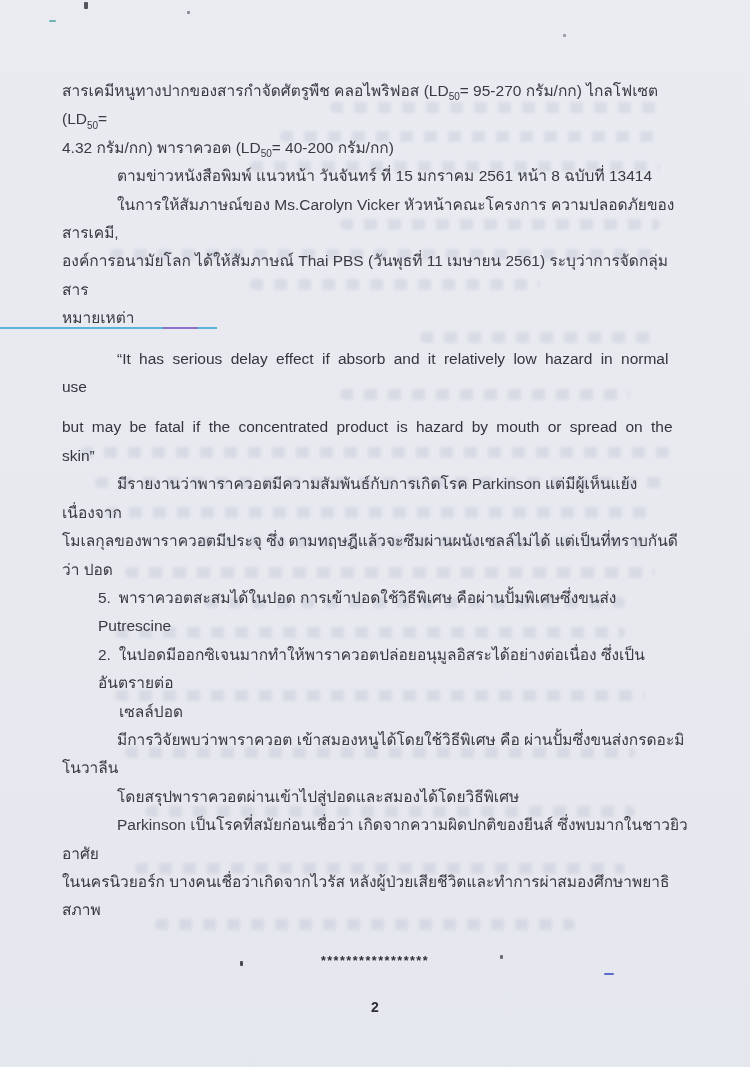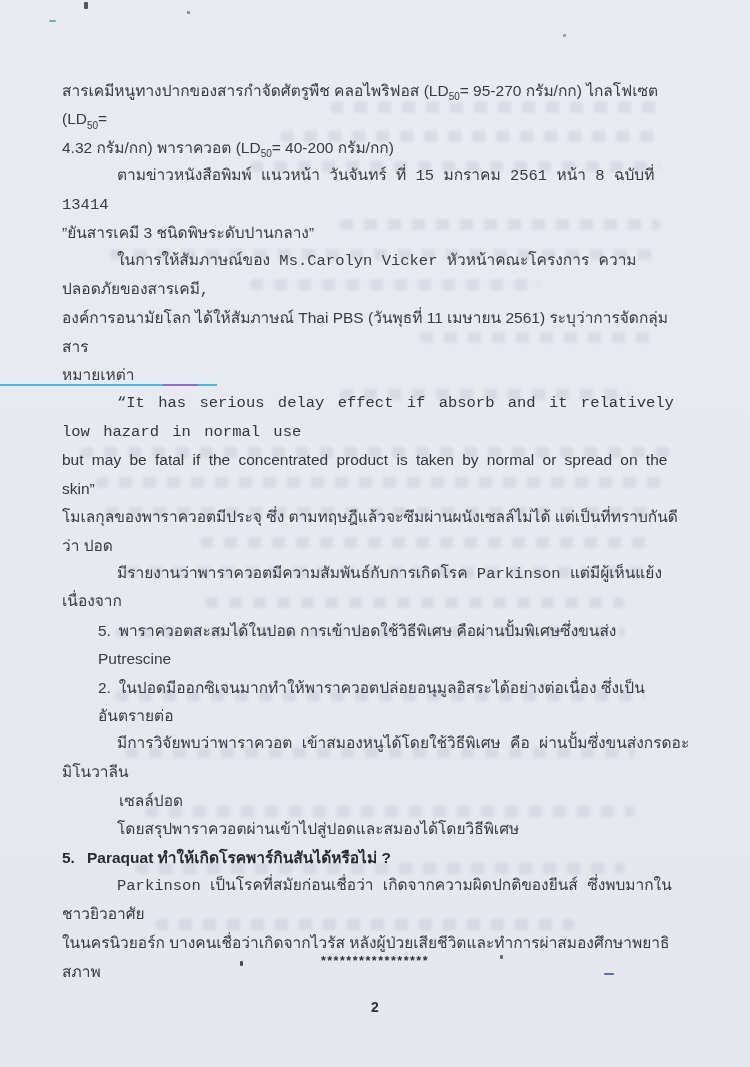"ตามข่าวหนังสือพิมพ์ แนวหน้า วันจันทร์" .ind { font-family: Liberation Mono, monospace -> none }
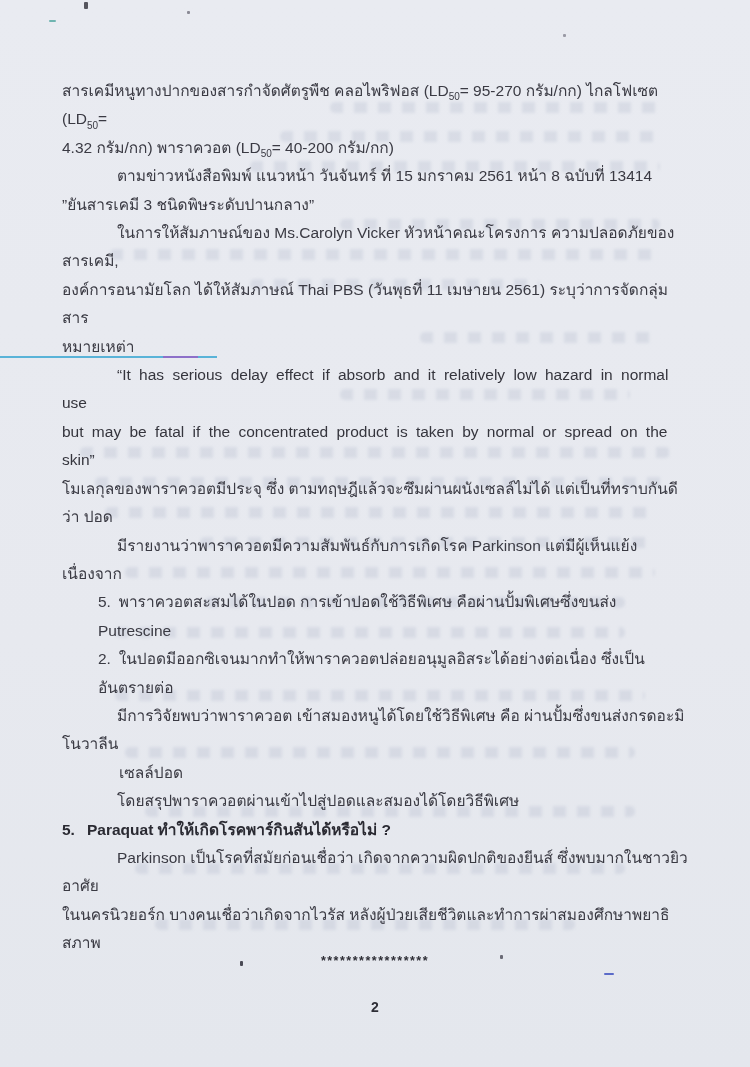"”ยันสารเคมี 3 ชนิดพิษระดับปานกลาง”" div.line { html: <div>”ยันสารเคมี 3 ชนิดพิษระดับปานกลาง”</div> -> none }
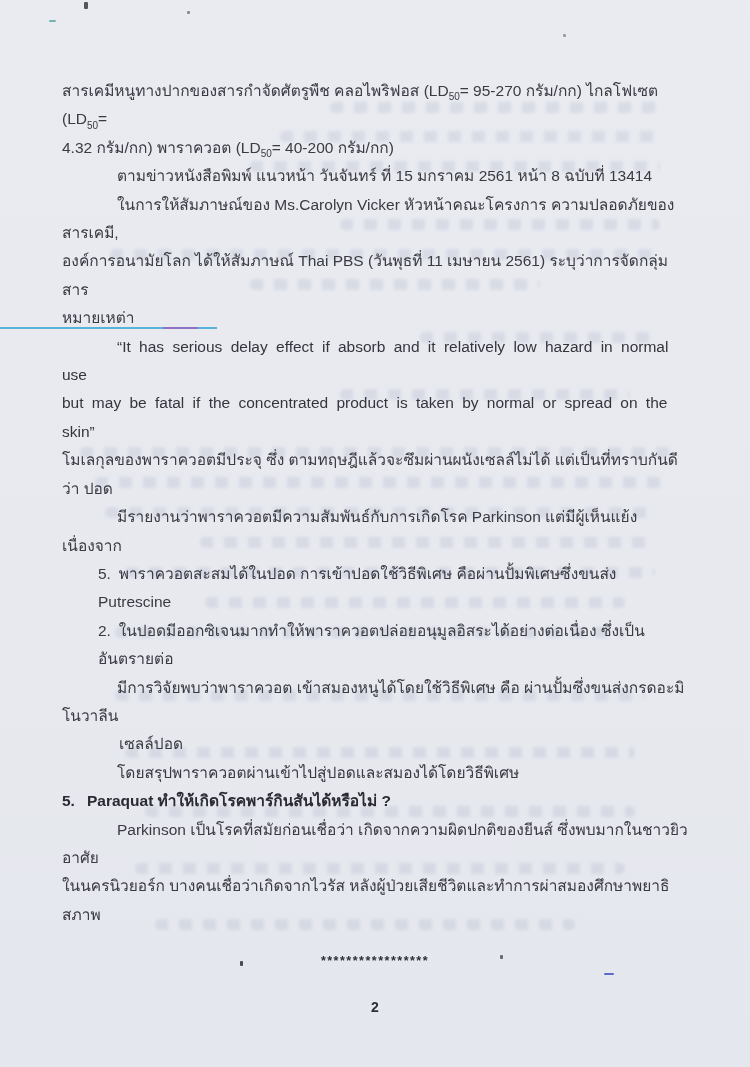"“It has serious delay effect" .eng { margin-top: none -> 12px }
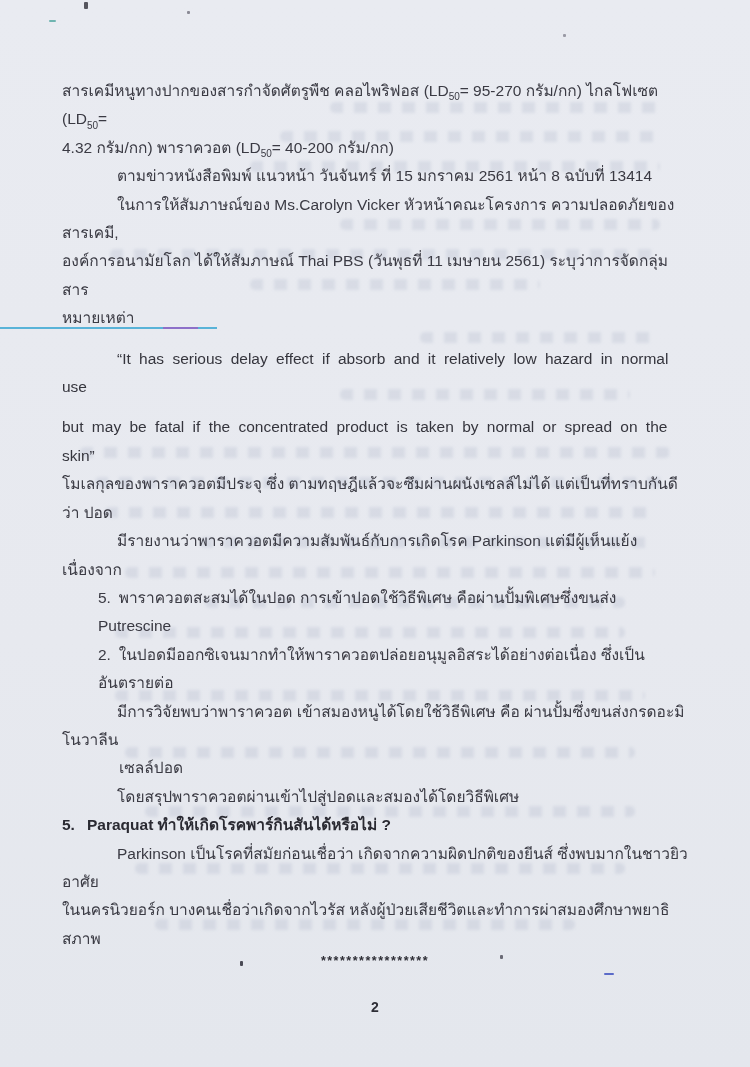"but may be fatal if" div.line { text: taken by normal -> hazard by mouth }
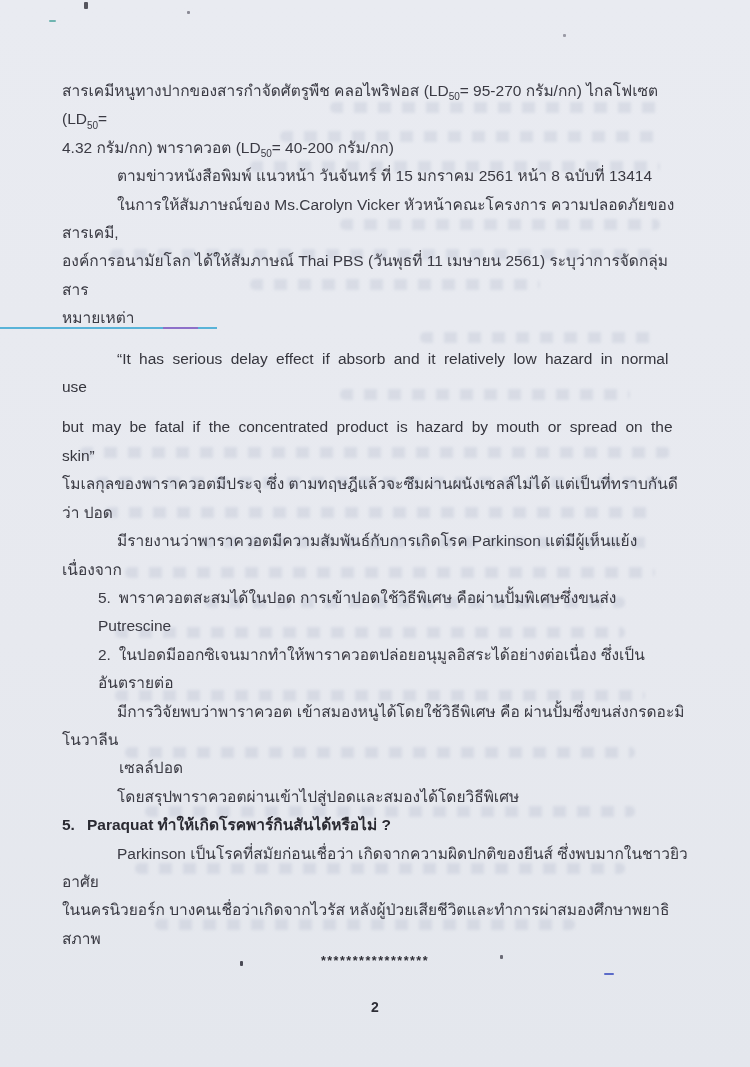"โมเลกุลของพาราควอตมีประจุ ซึ่ง" div.line { order: before "มีรายงานว่าพาราควอตมีความสัมพันธ์กับการเ" -> after "มีรายงานว่าพาราควอตมีความสัมพันธ์กับการเ" }
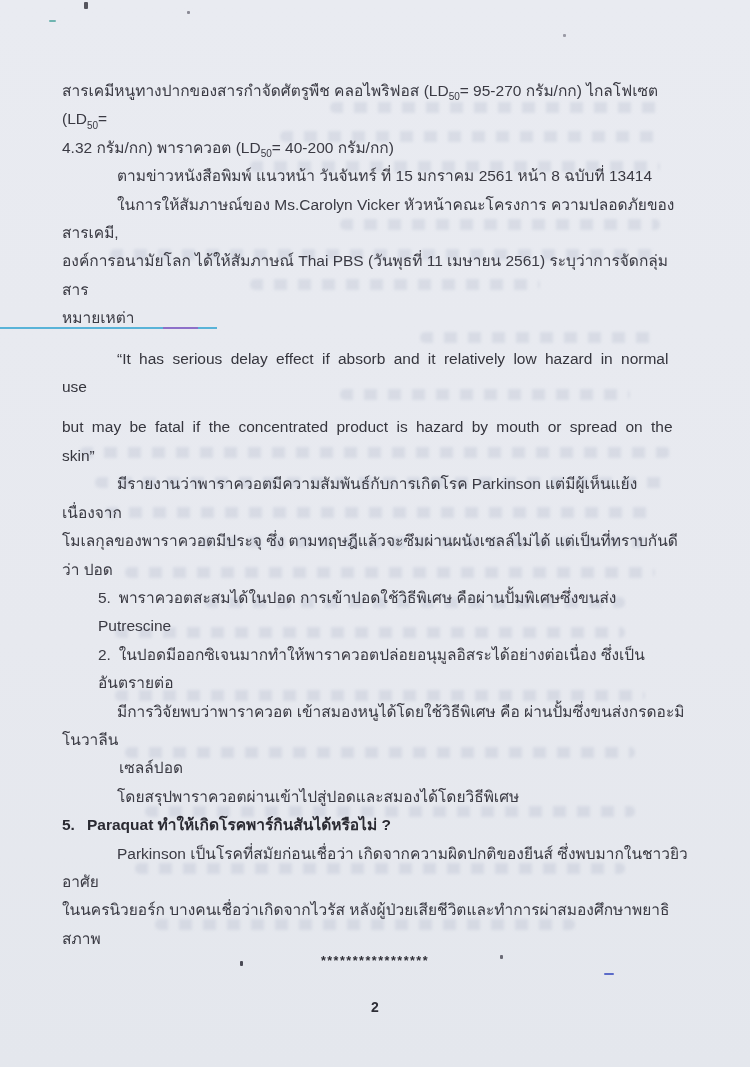"มีการวิจัยพบว่าพาราควอต" div.line { order: before "เซลล์ปอด" -> after "เซลล์ปอด" }
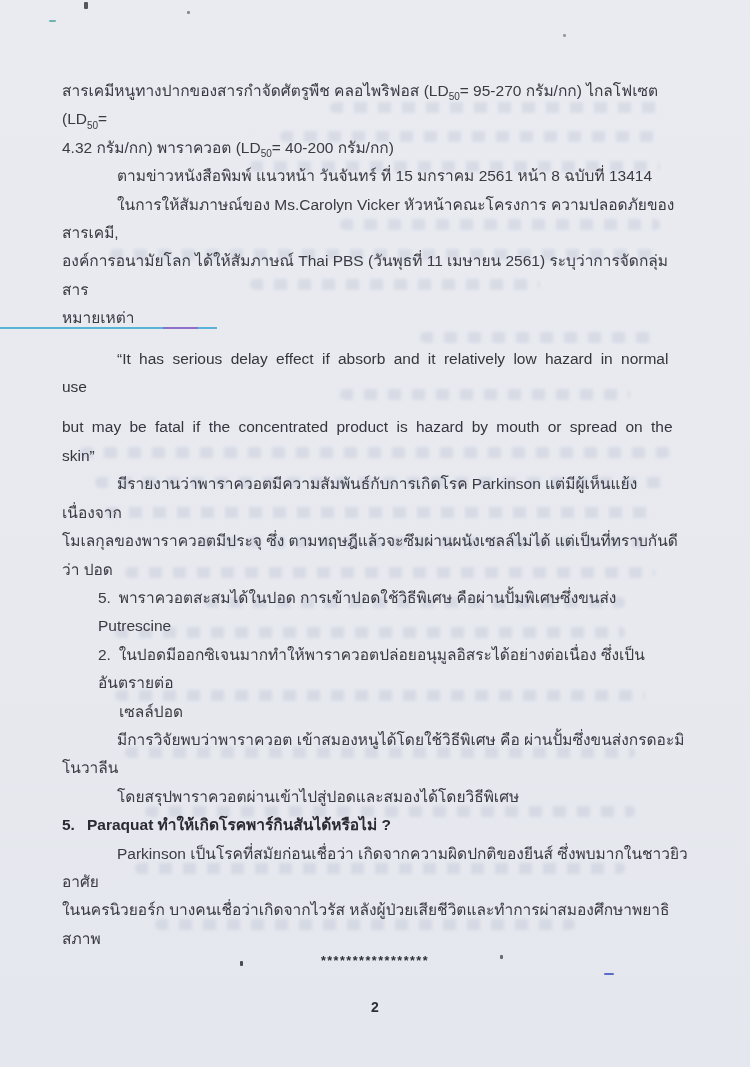"5. Paraquat" div.line { html: <div>5. Paraquat ทำให้เกิดโรคพาร์กินสันได้หรือไม่ ?</div> -> none }
